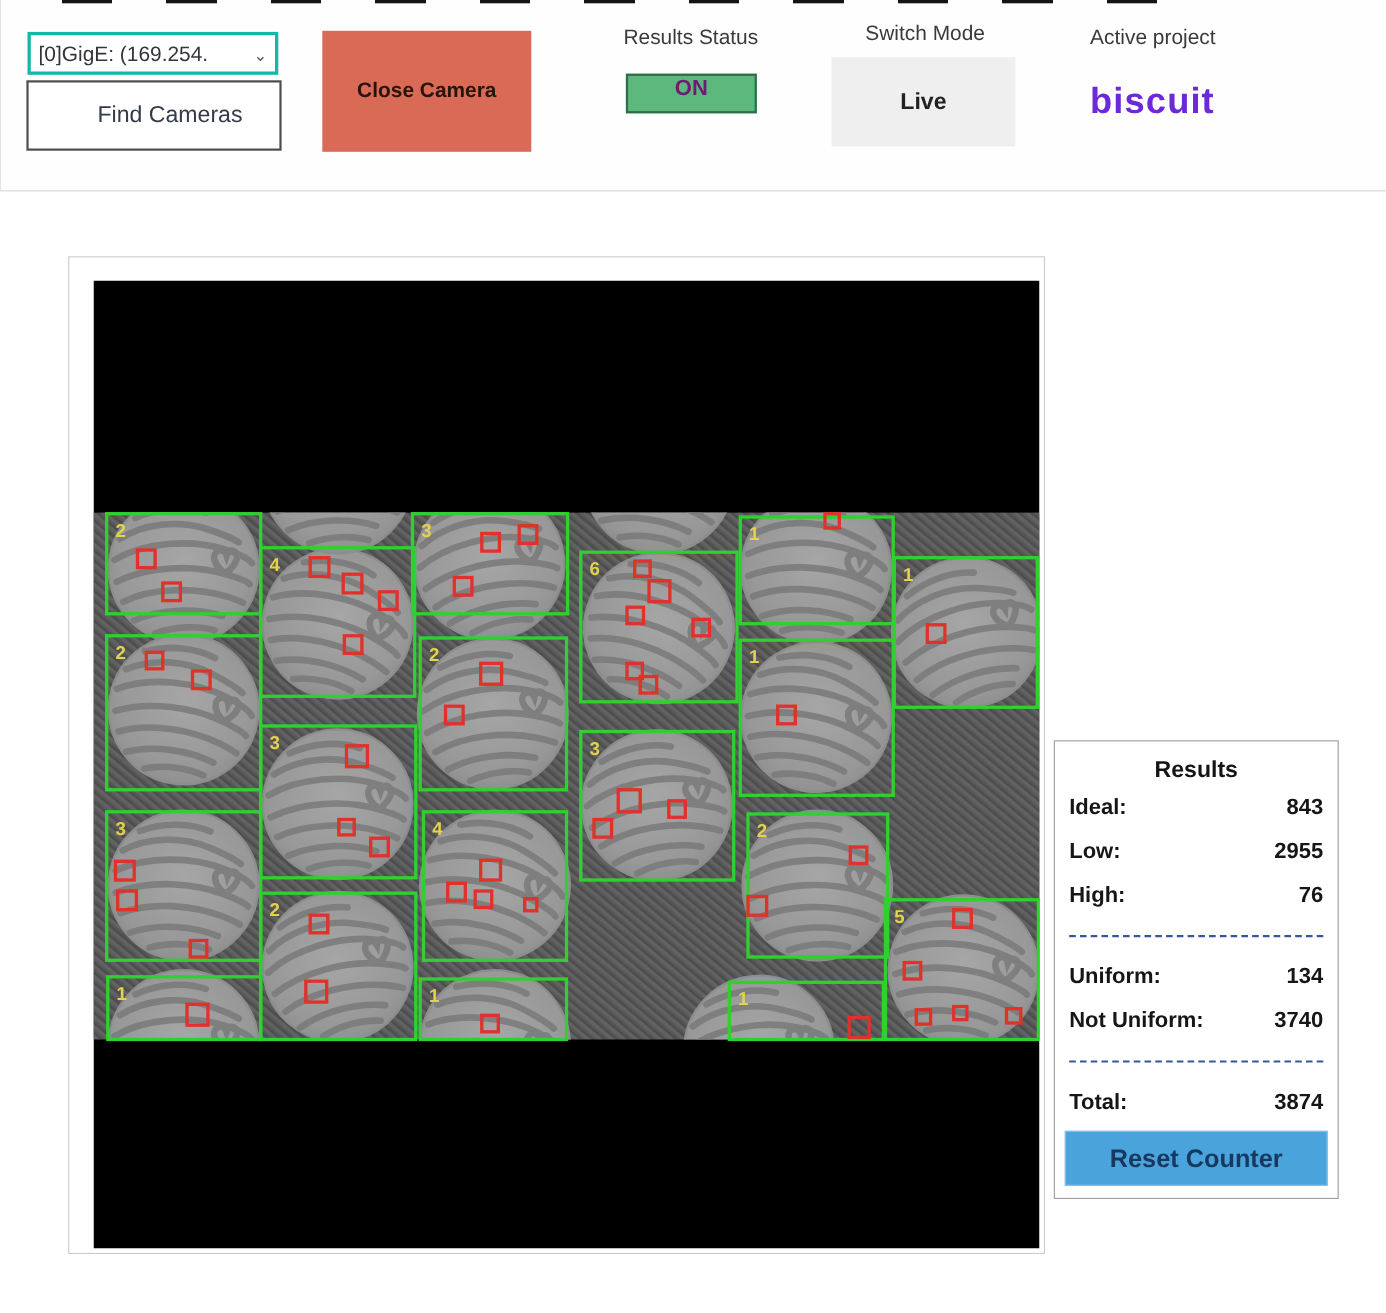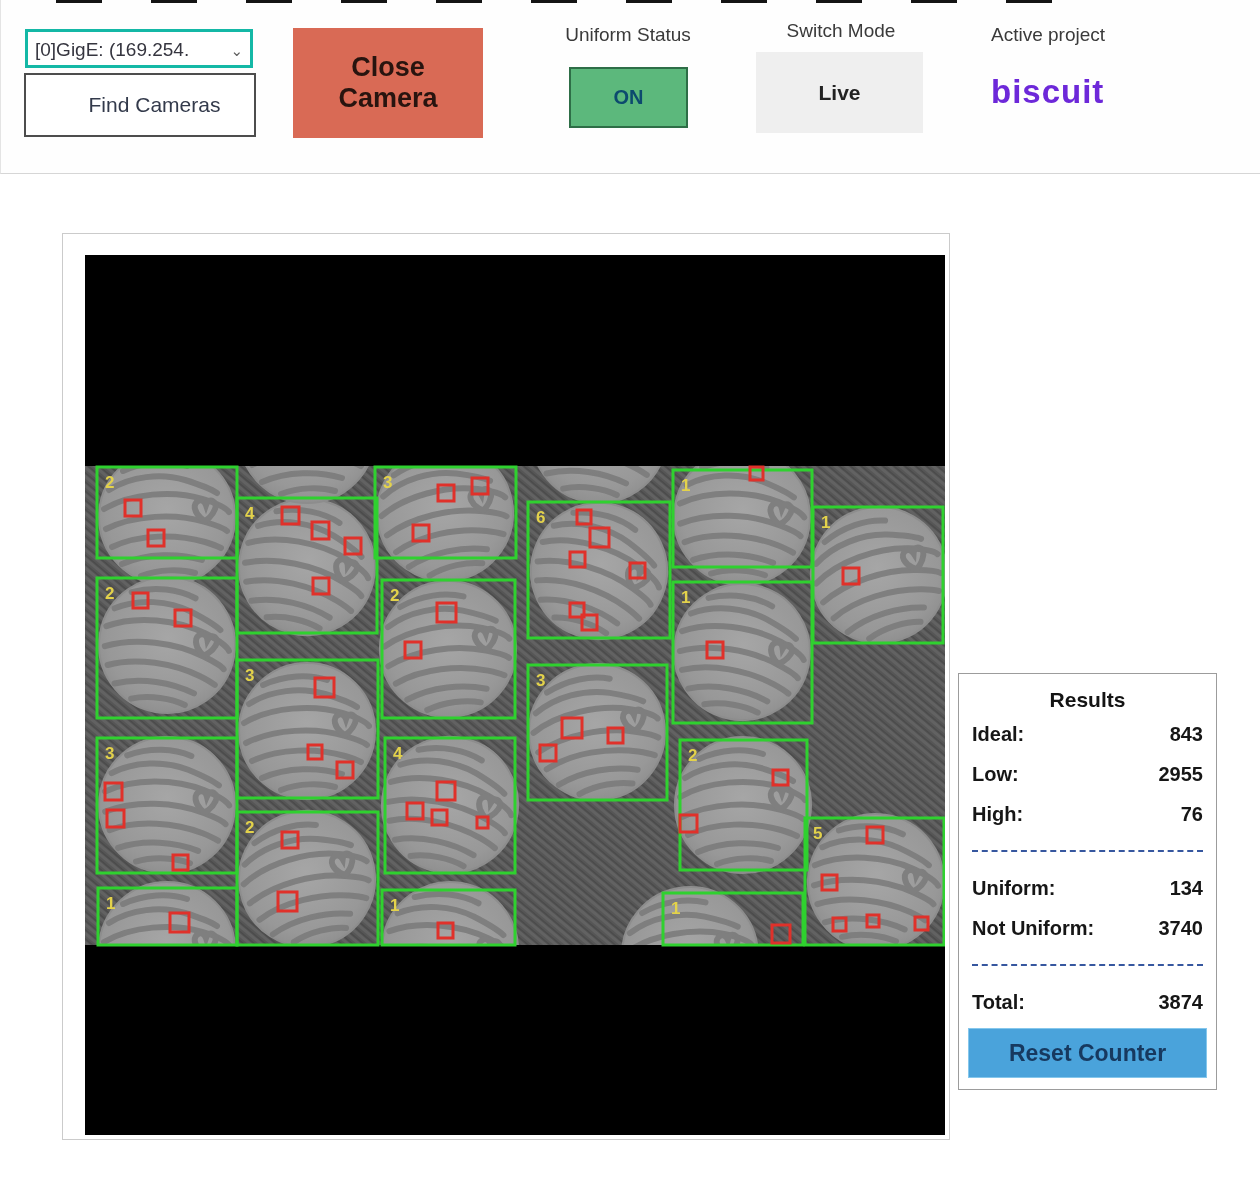"Uniform Status" div.hdr-label { text: Uniform -> Results }
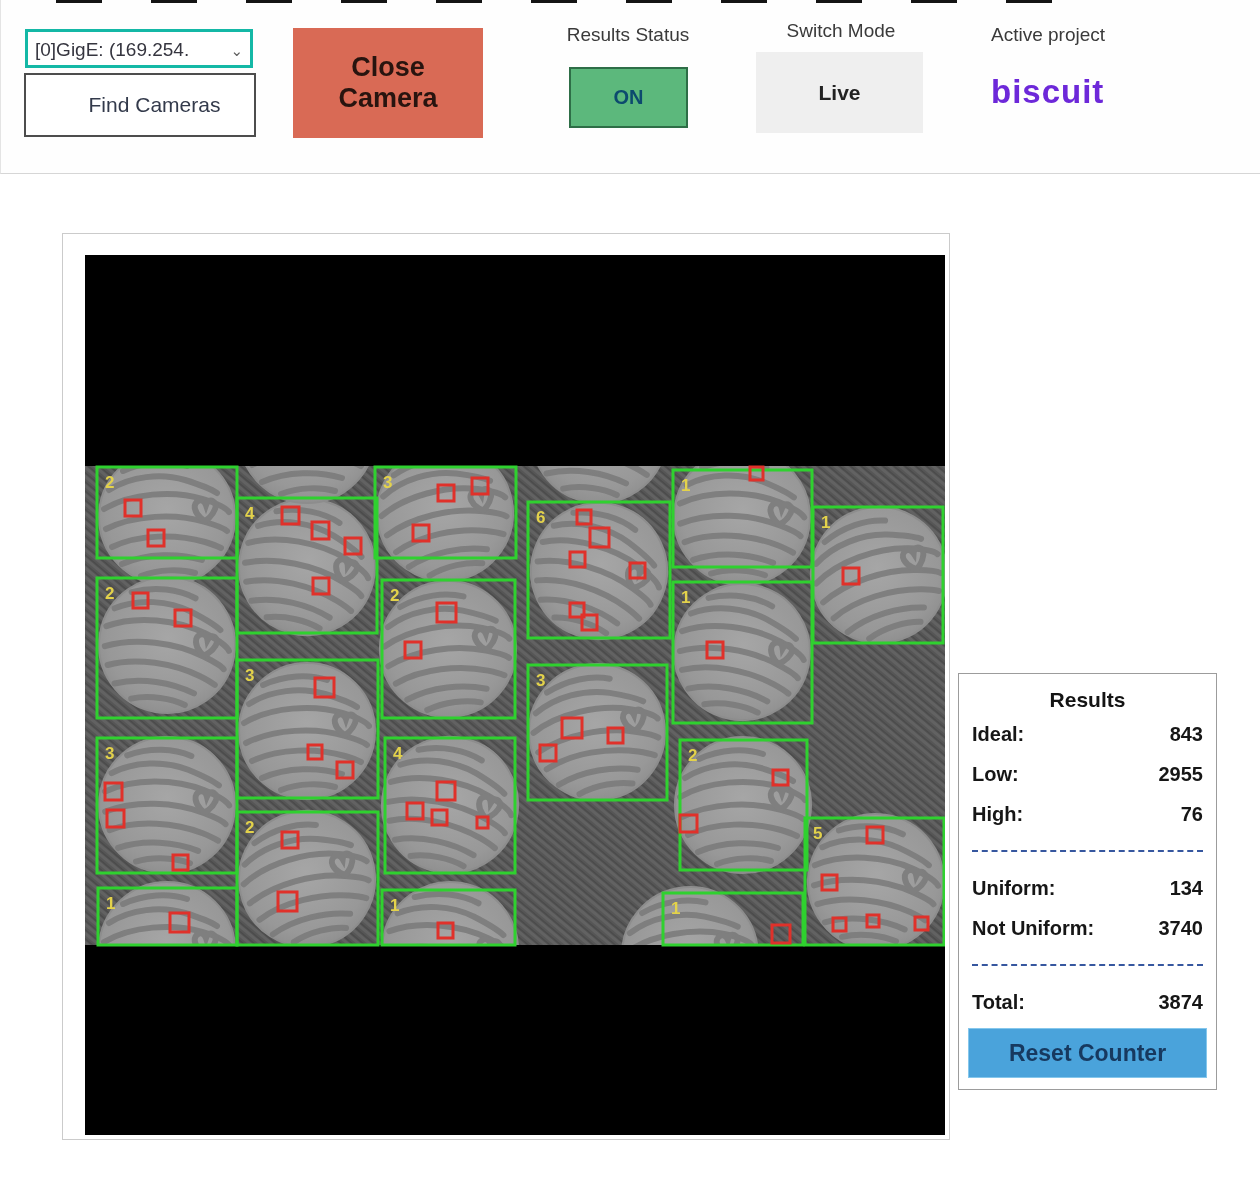"Close Camera" .btn-close { font-size: 27px -> 19px }
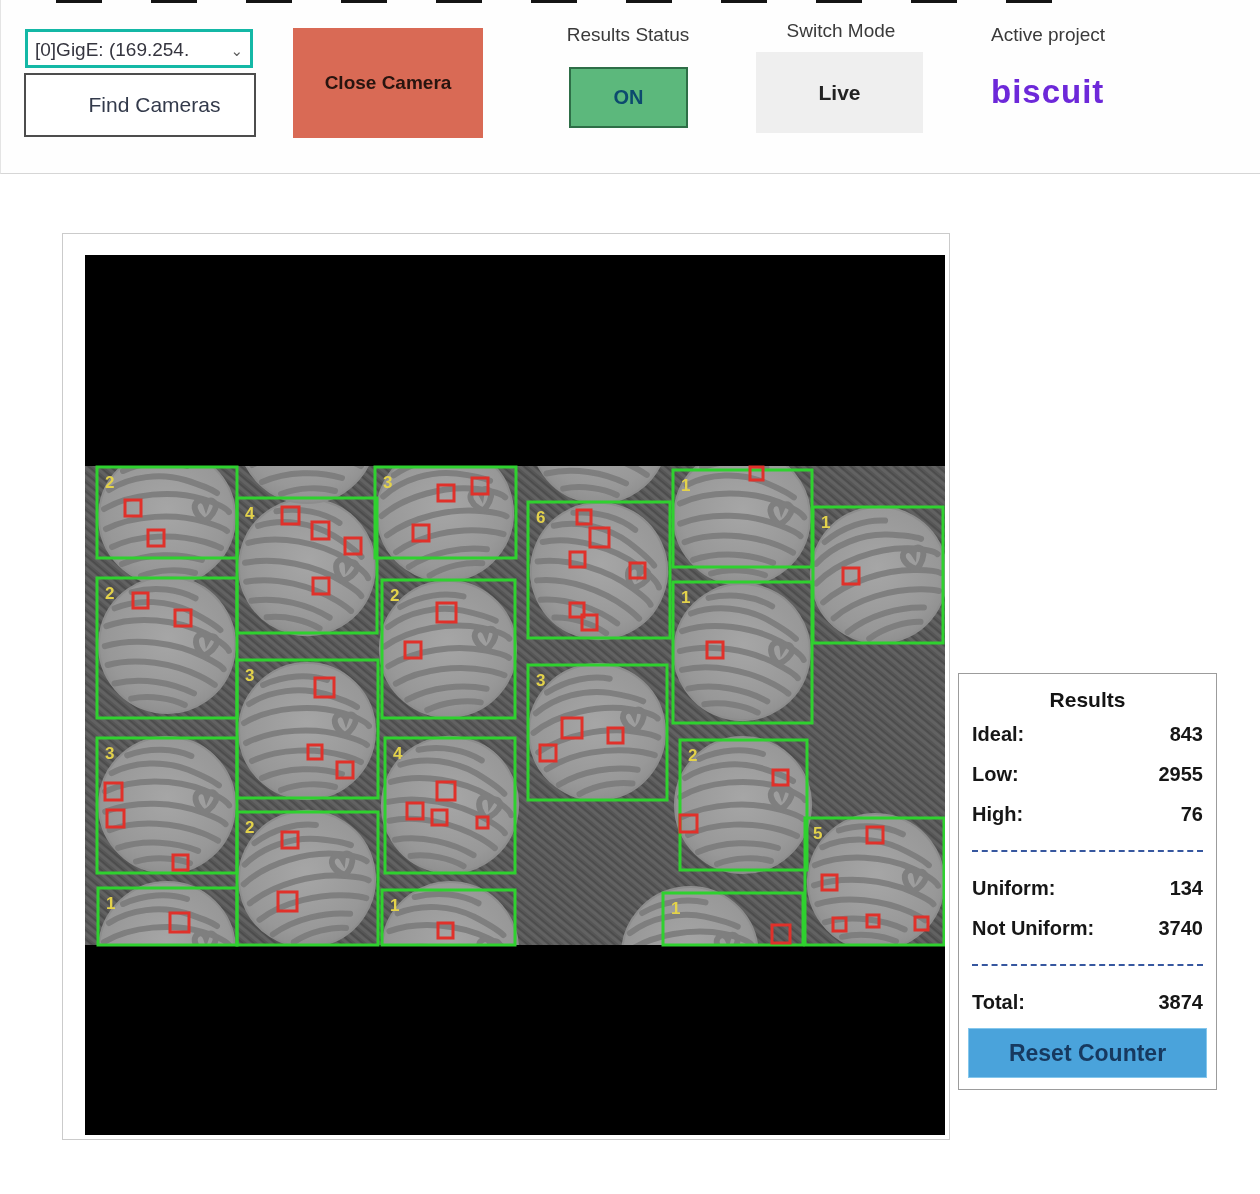"ON" .badge-on { align-items: center -> flex-start; color: #0c4a6e -> #701a75; height: 61px -> 36px }
